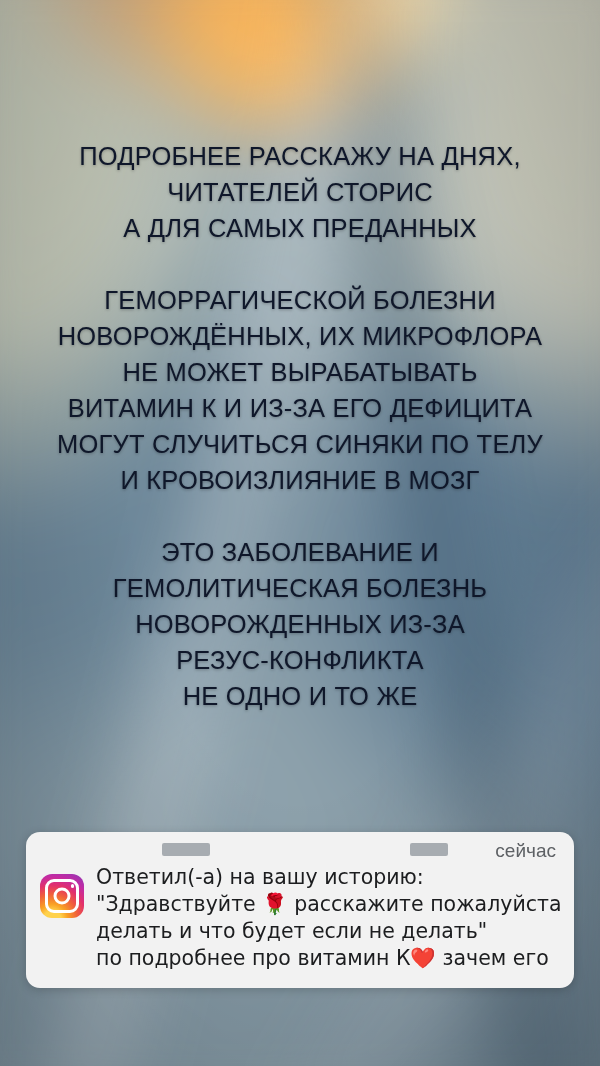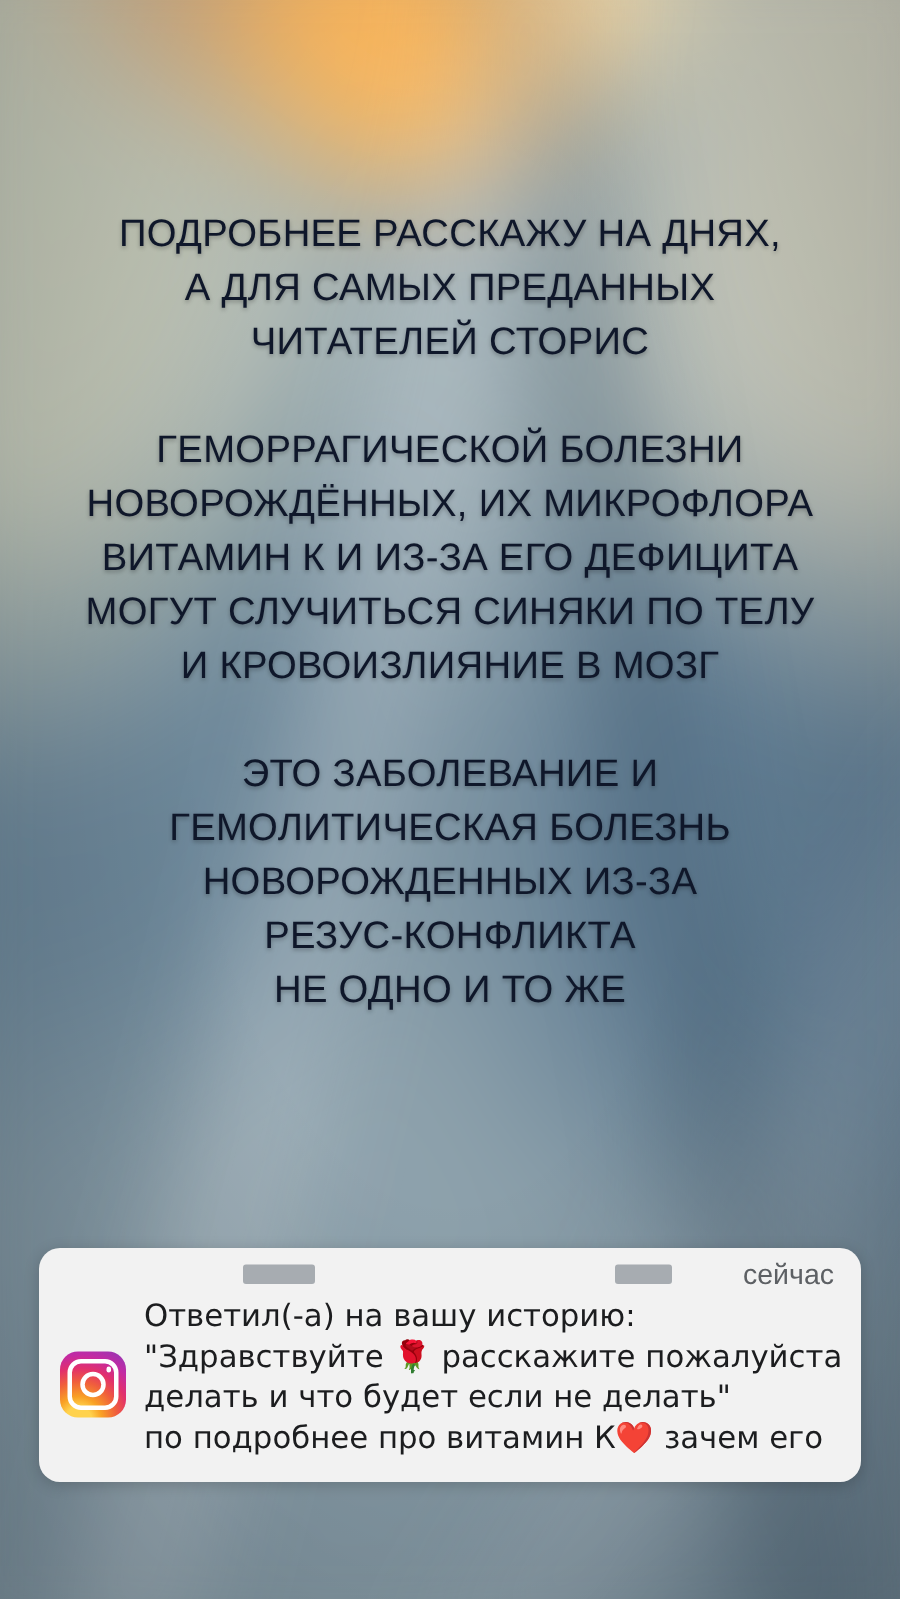"А ДЛЯ САМЫХ ПРЕДАННЫХ" span.line { order: before "ЧИТАТЕЛЕЙ СТОРИС" -> after "ЧИТАТЕЛЕЙ СТОРИС" }
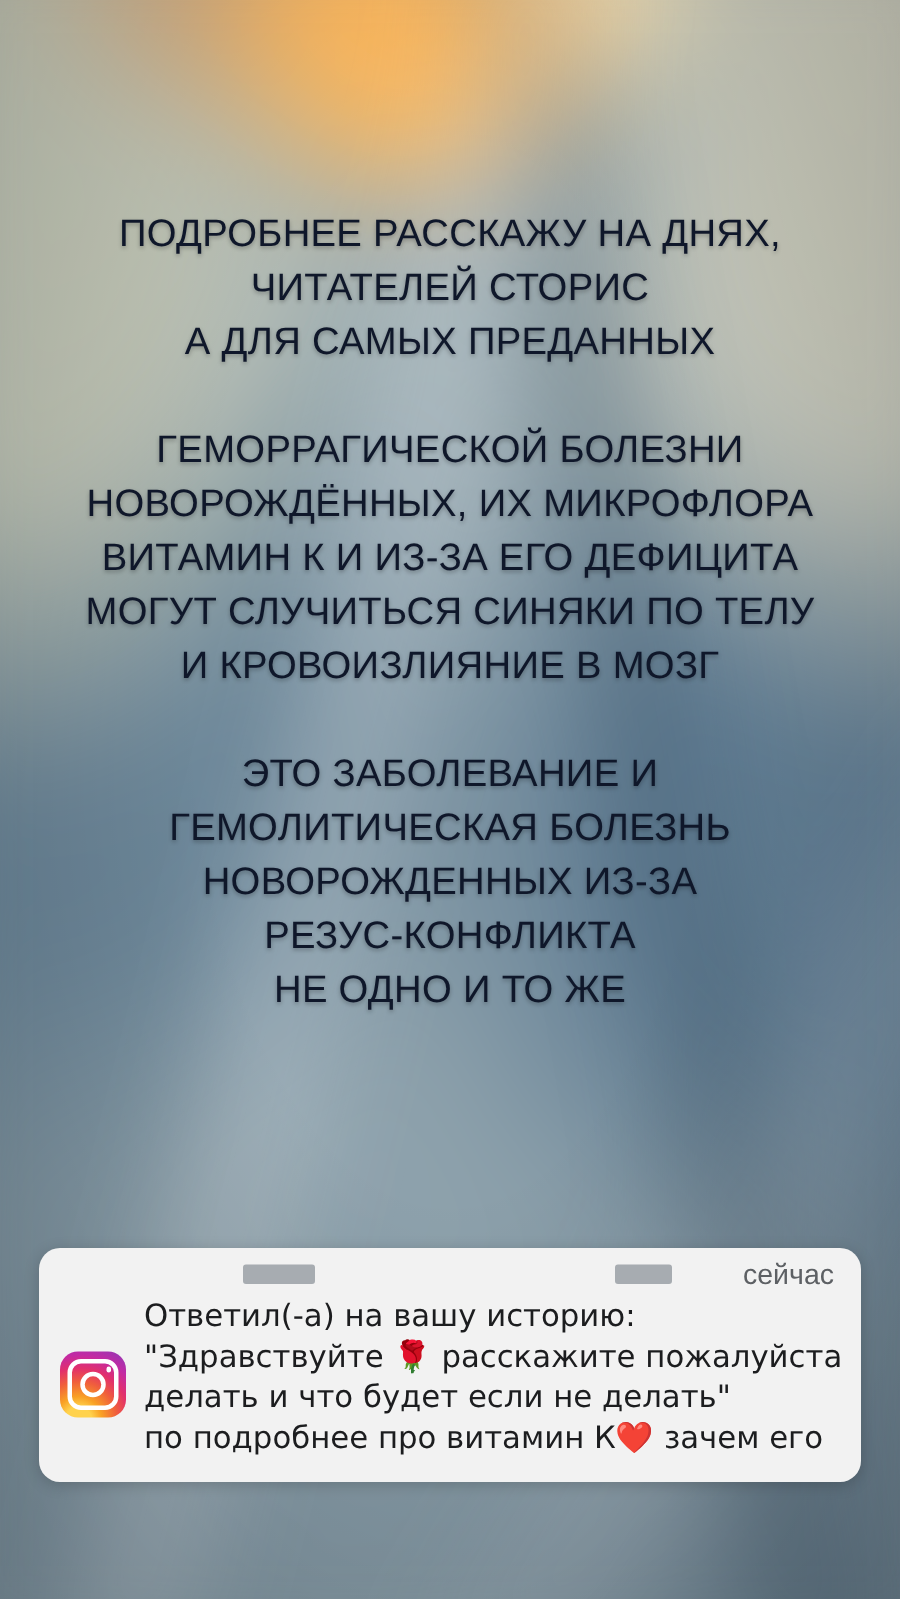"НЕ МОЖЕТ ВЫРАБАТЫВАТЬ" span.line { html: none -> <span>НЕ МОЖЕТ ВЫРАБАТЫВАТЬ</span> }
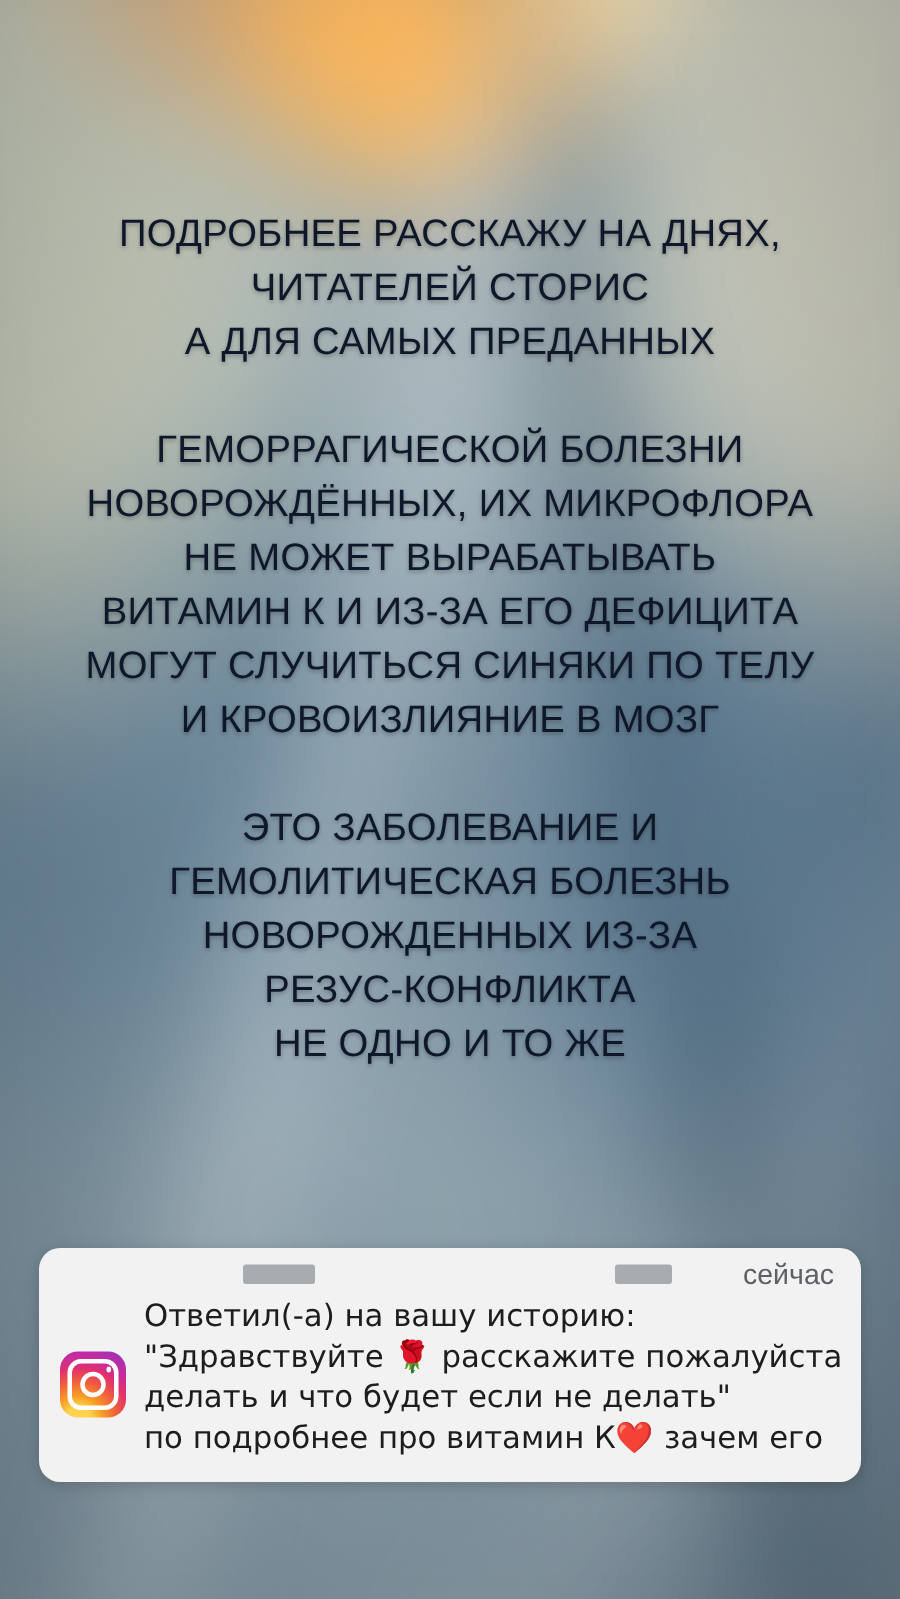"Ответил(-а) на вашу историю:" .reply-body { align-items: center -> flex-start }
